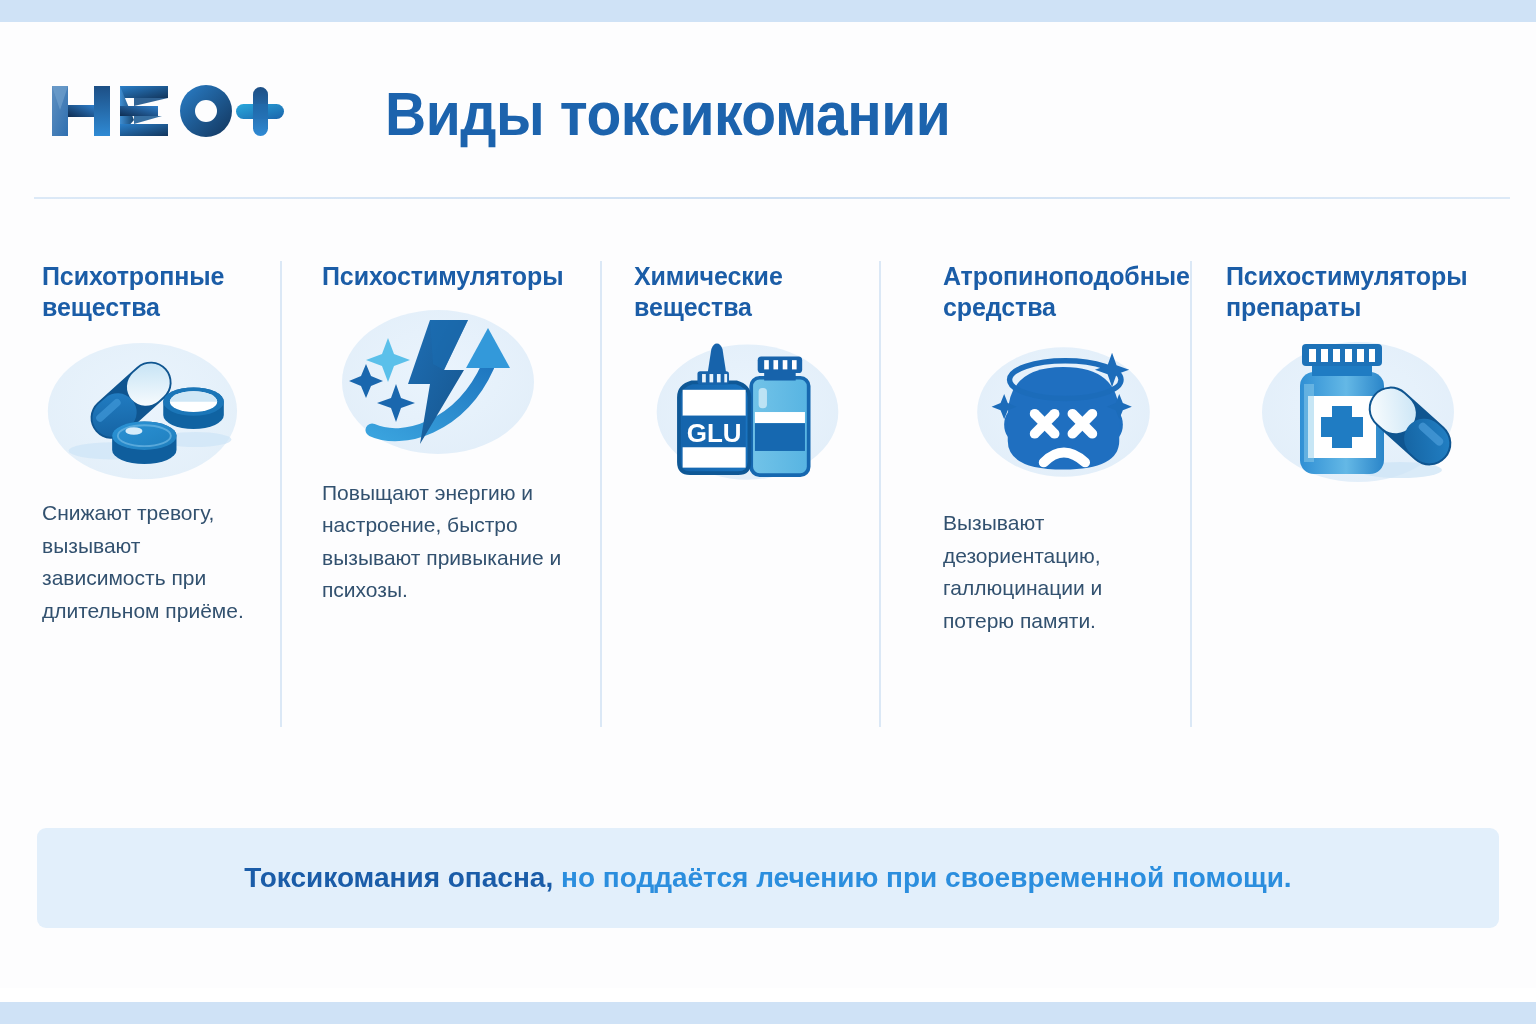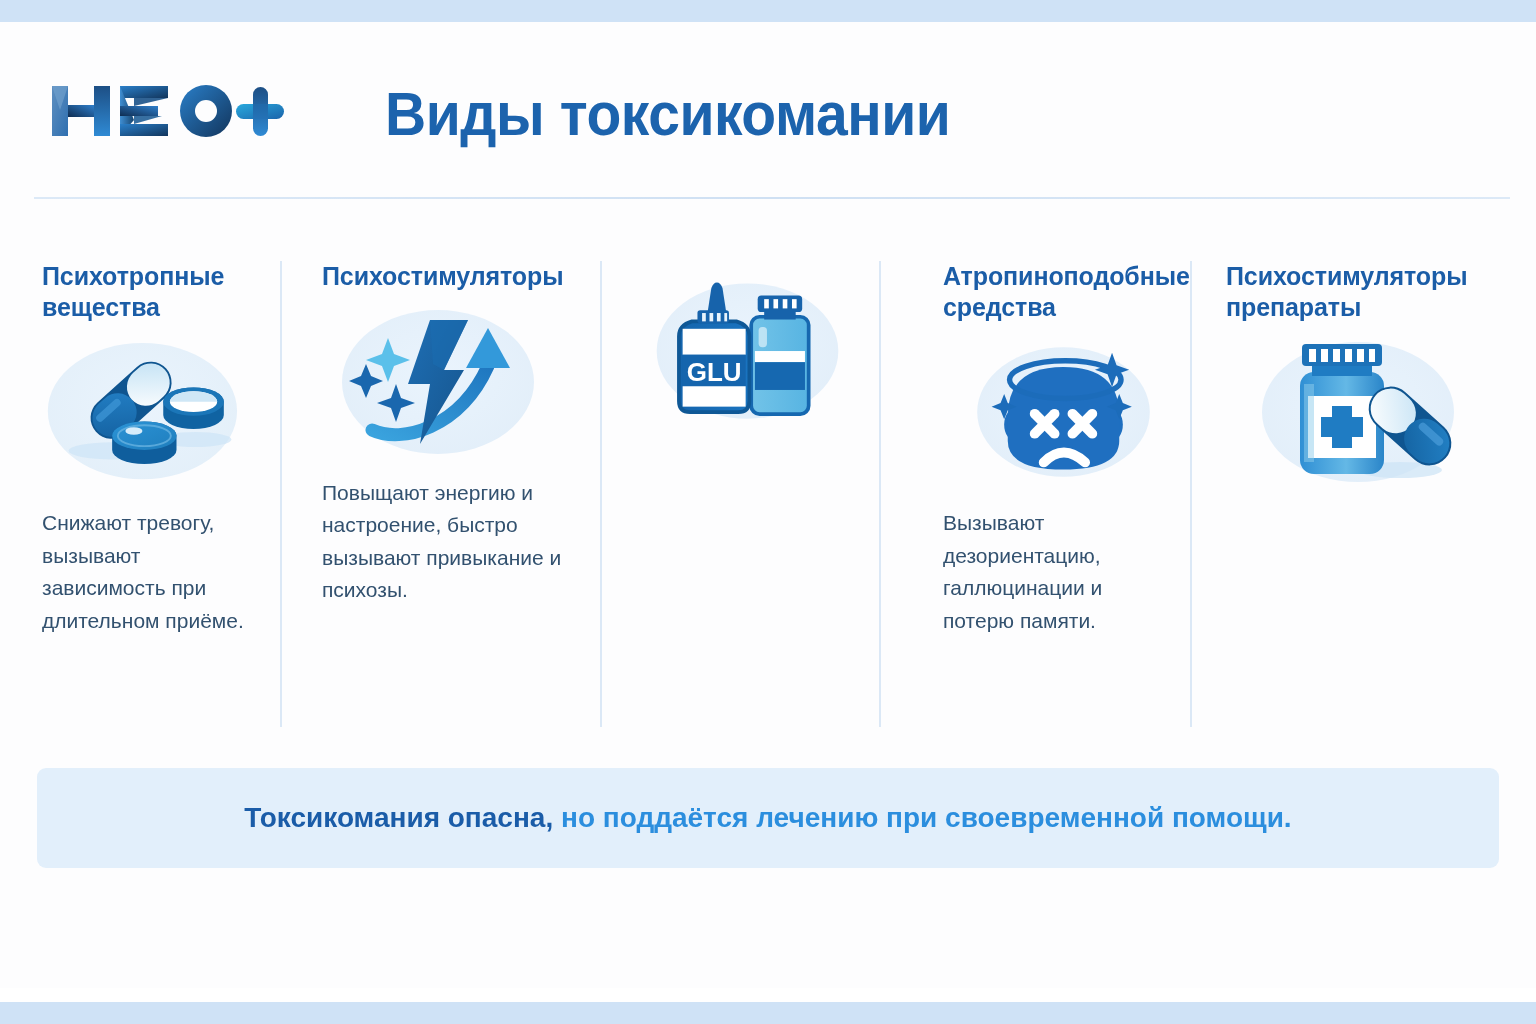"Химические вещества" div.col-title { html: none -> <div>Химические вещества</div> }
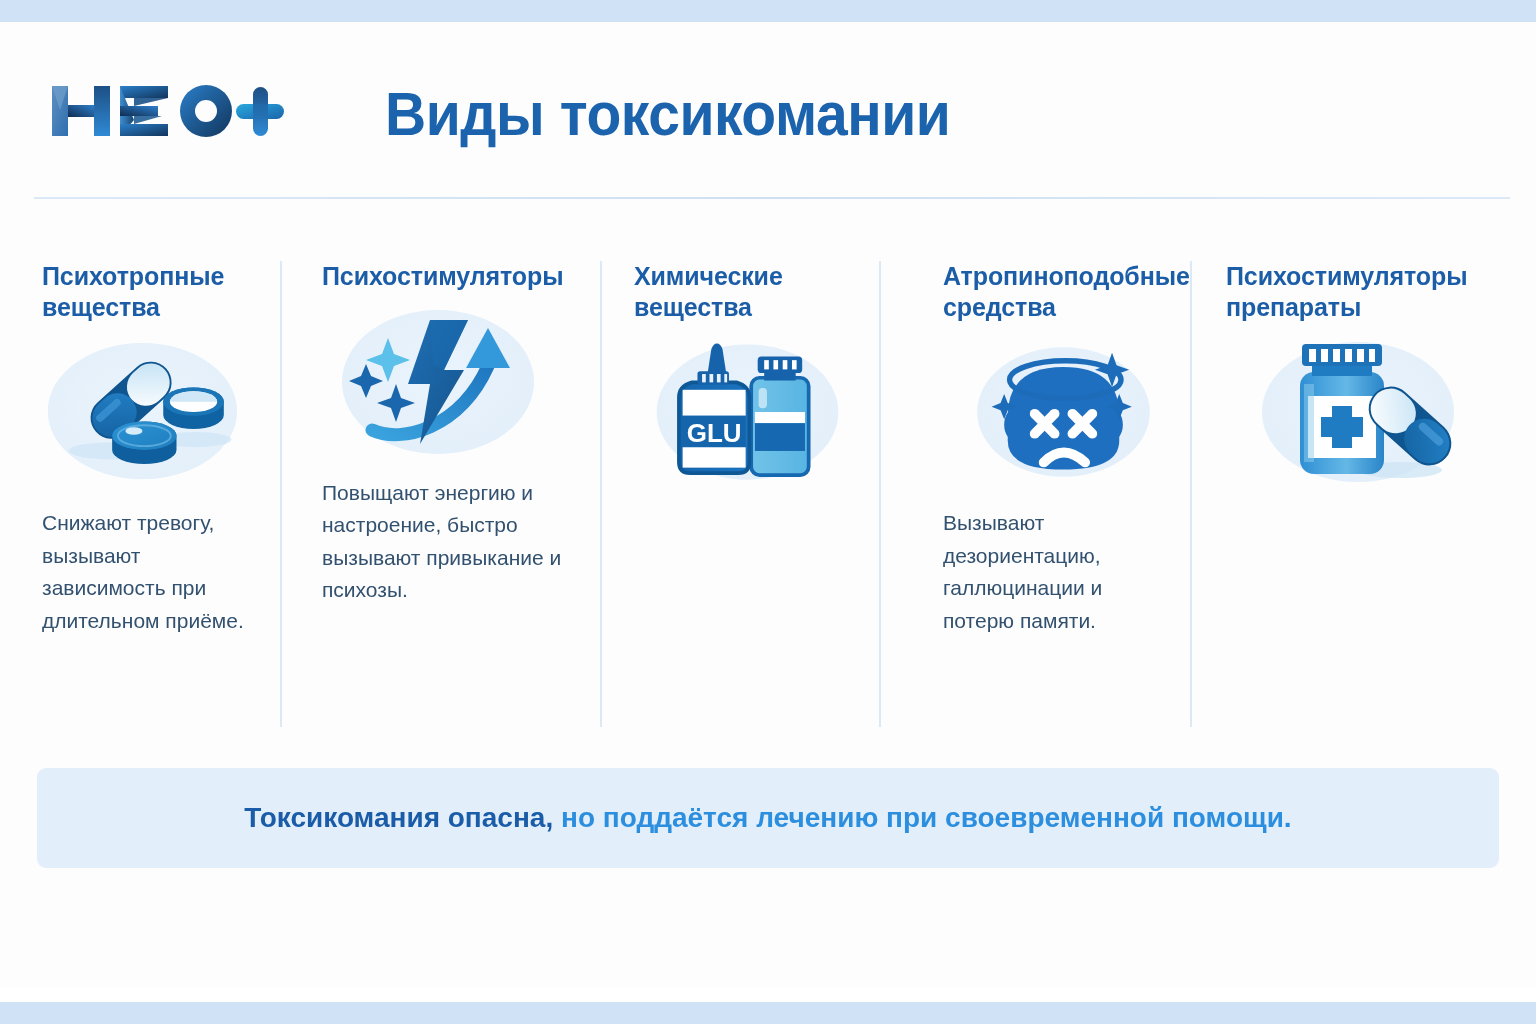"Снижают тревогу, вызывают зависимость" .col:nth-child(1) .col-desc { margin-top: 10px -> none }
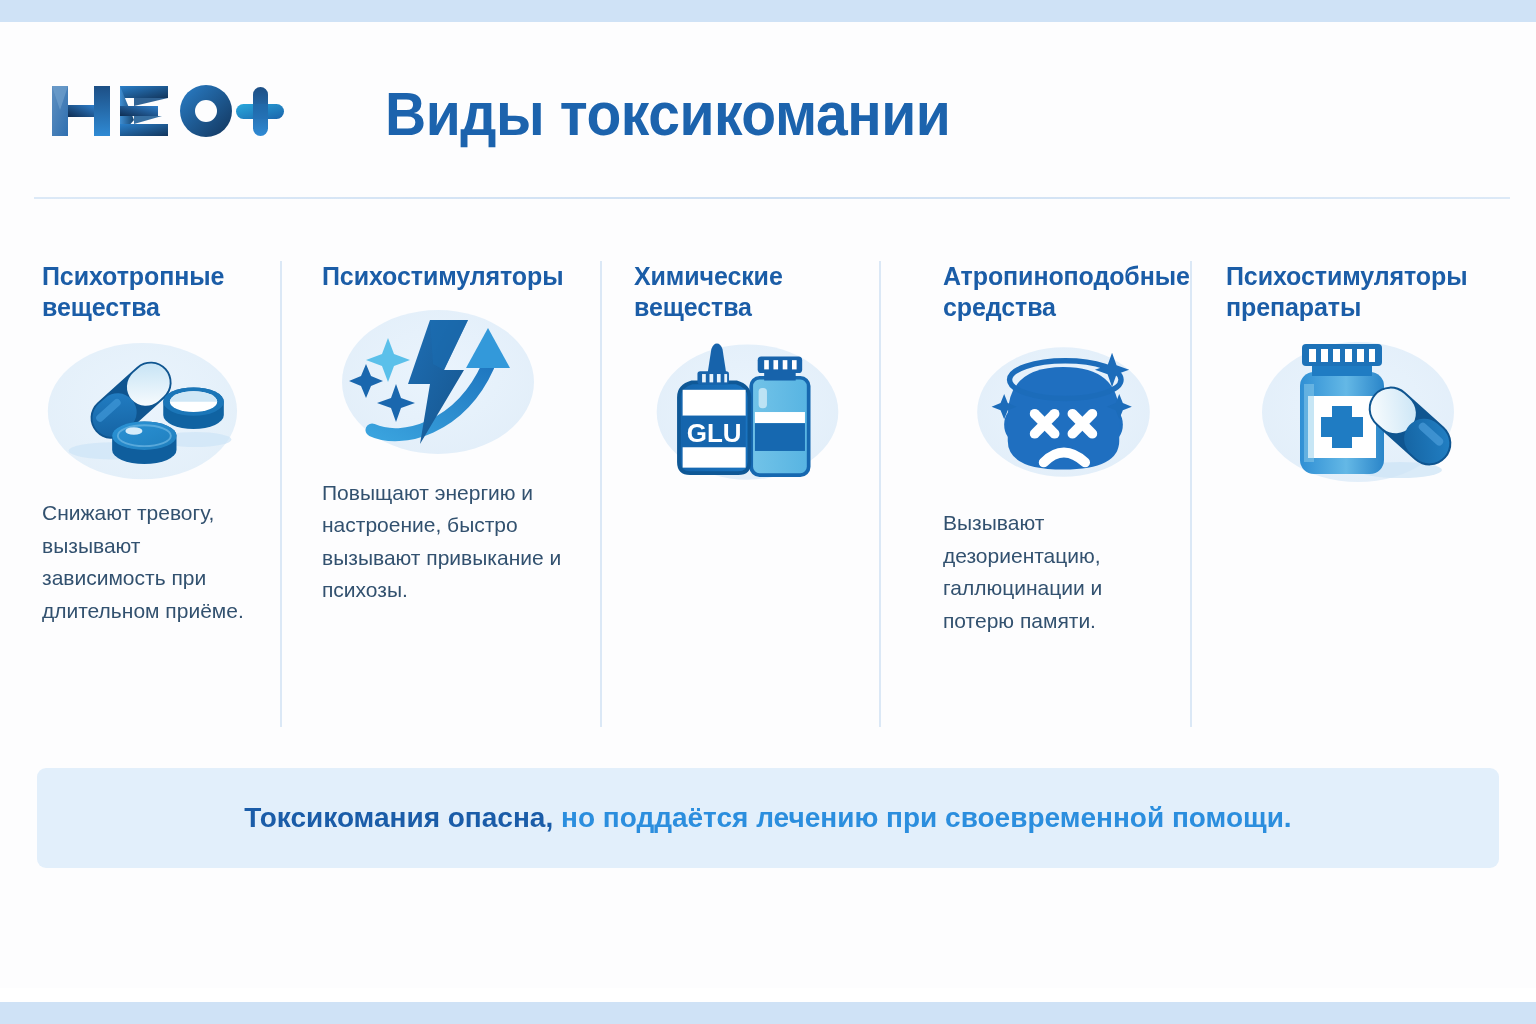"Токсикомания опасна, но поддаётся" .footer { top: 768px -> 828px }
